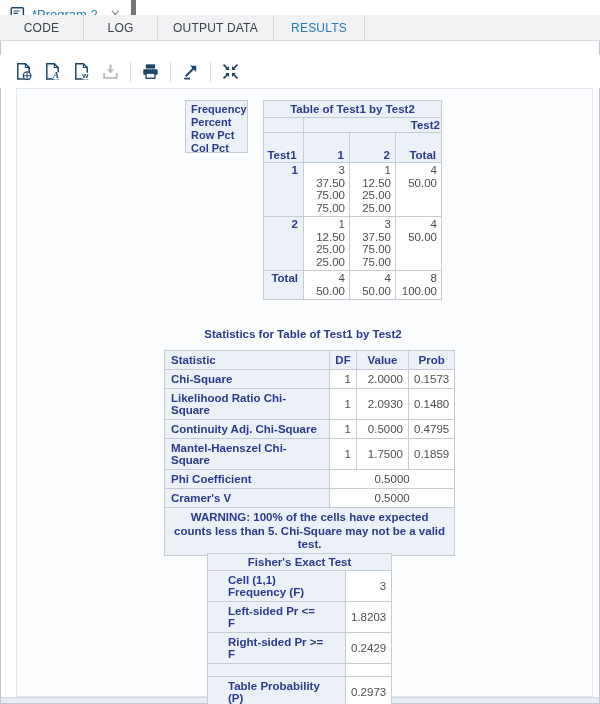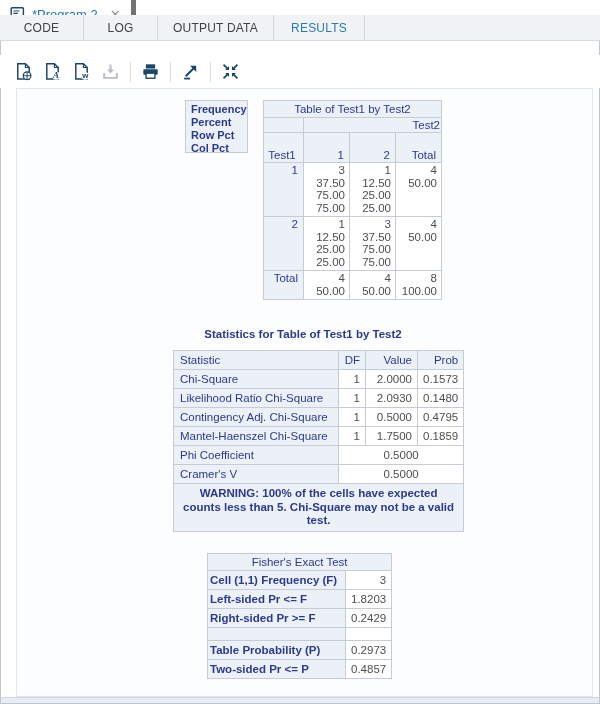"Table of Test1 by Test2" .sasout th { font-weight: normal -> bold }
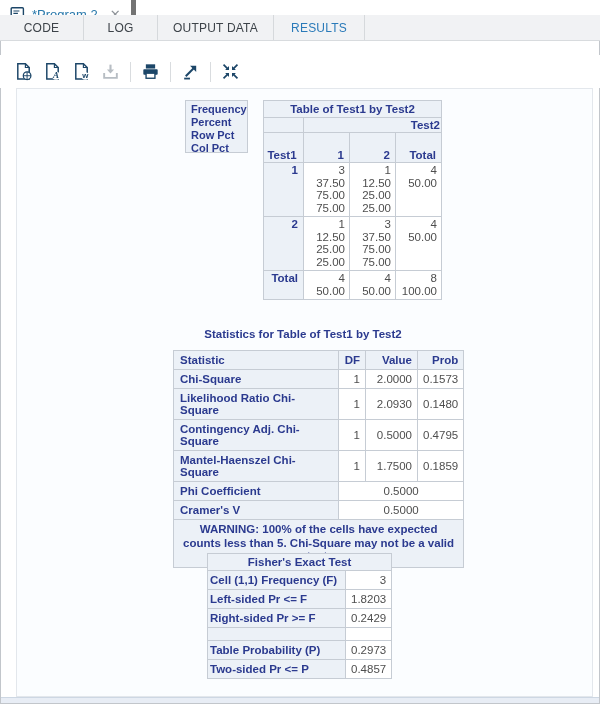"Statistic" .stats { left: 173px -> 164px }
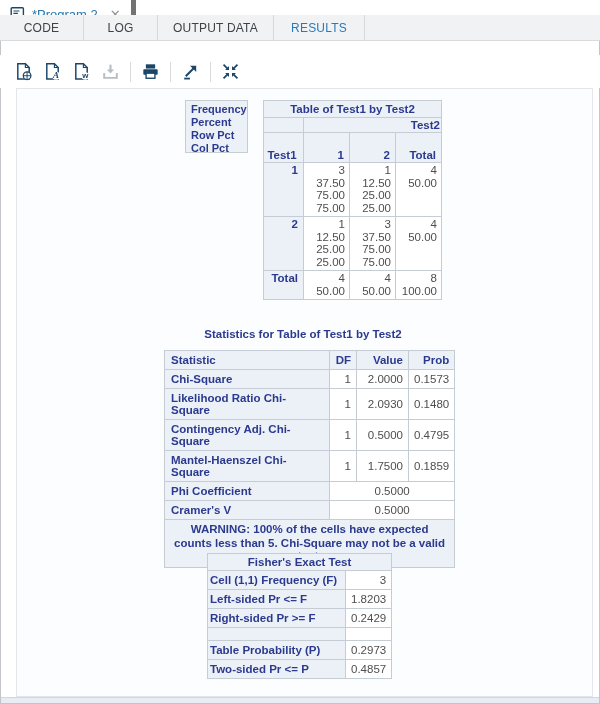"DF" .stats th.num { text-align: right -> center }
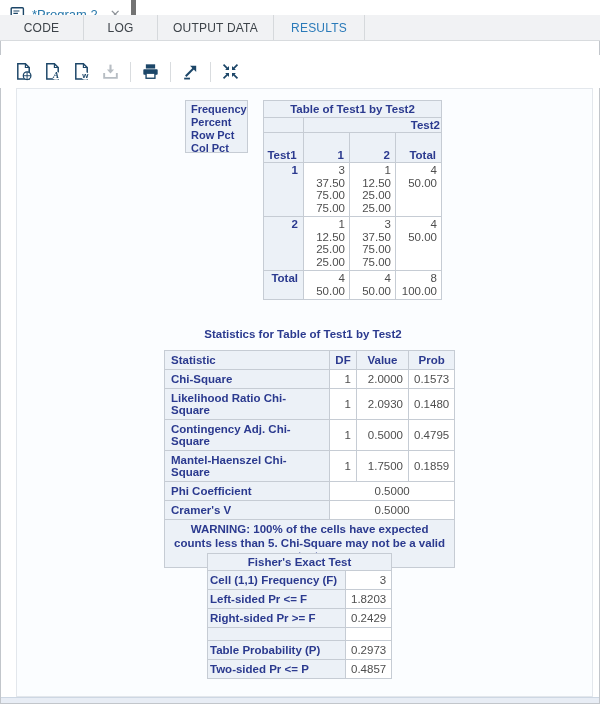"Contingency Adj. Chi-Square" th.lab { text: Contingency -> Continuity }
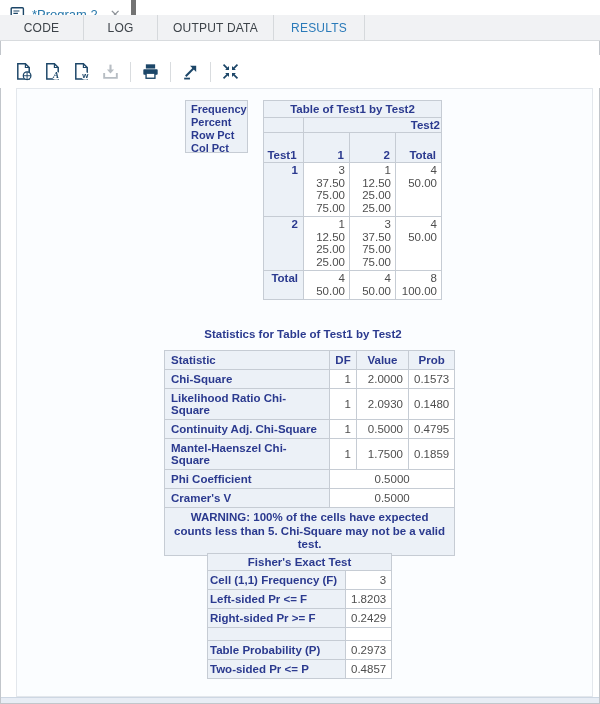"Cell (1,1) Frequency (F)" .fisher th.lab { padding: 3px 2px -> 3px 20px }
